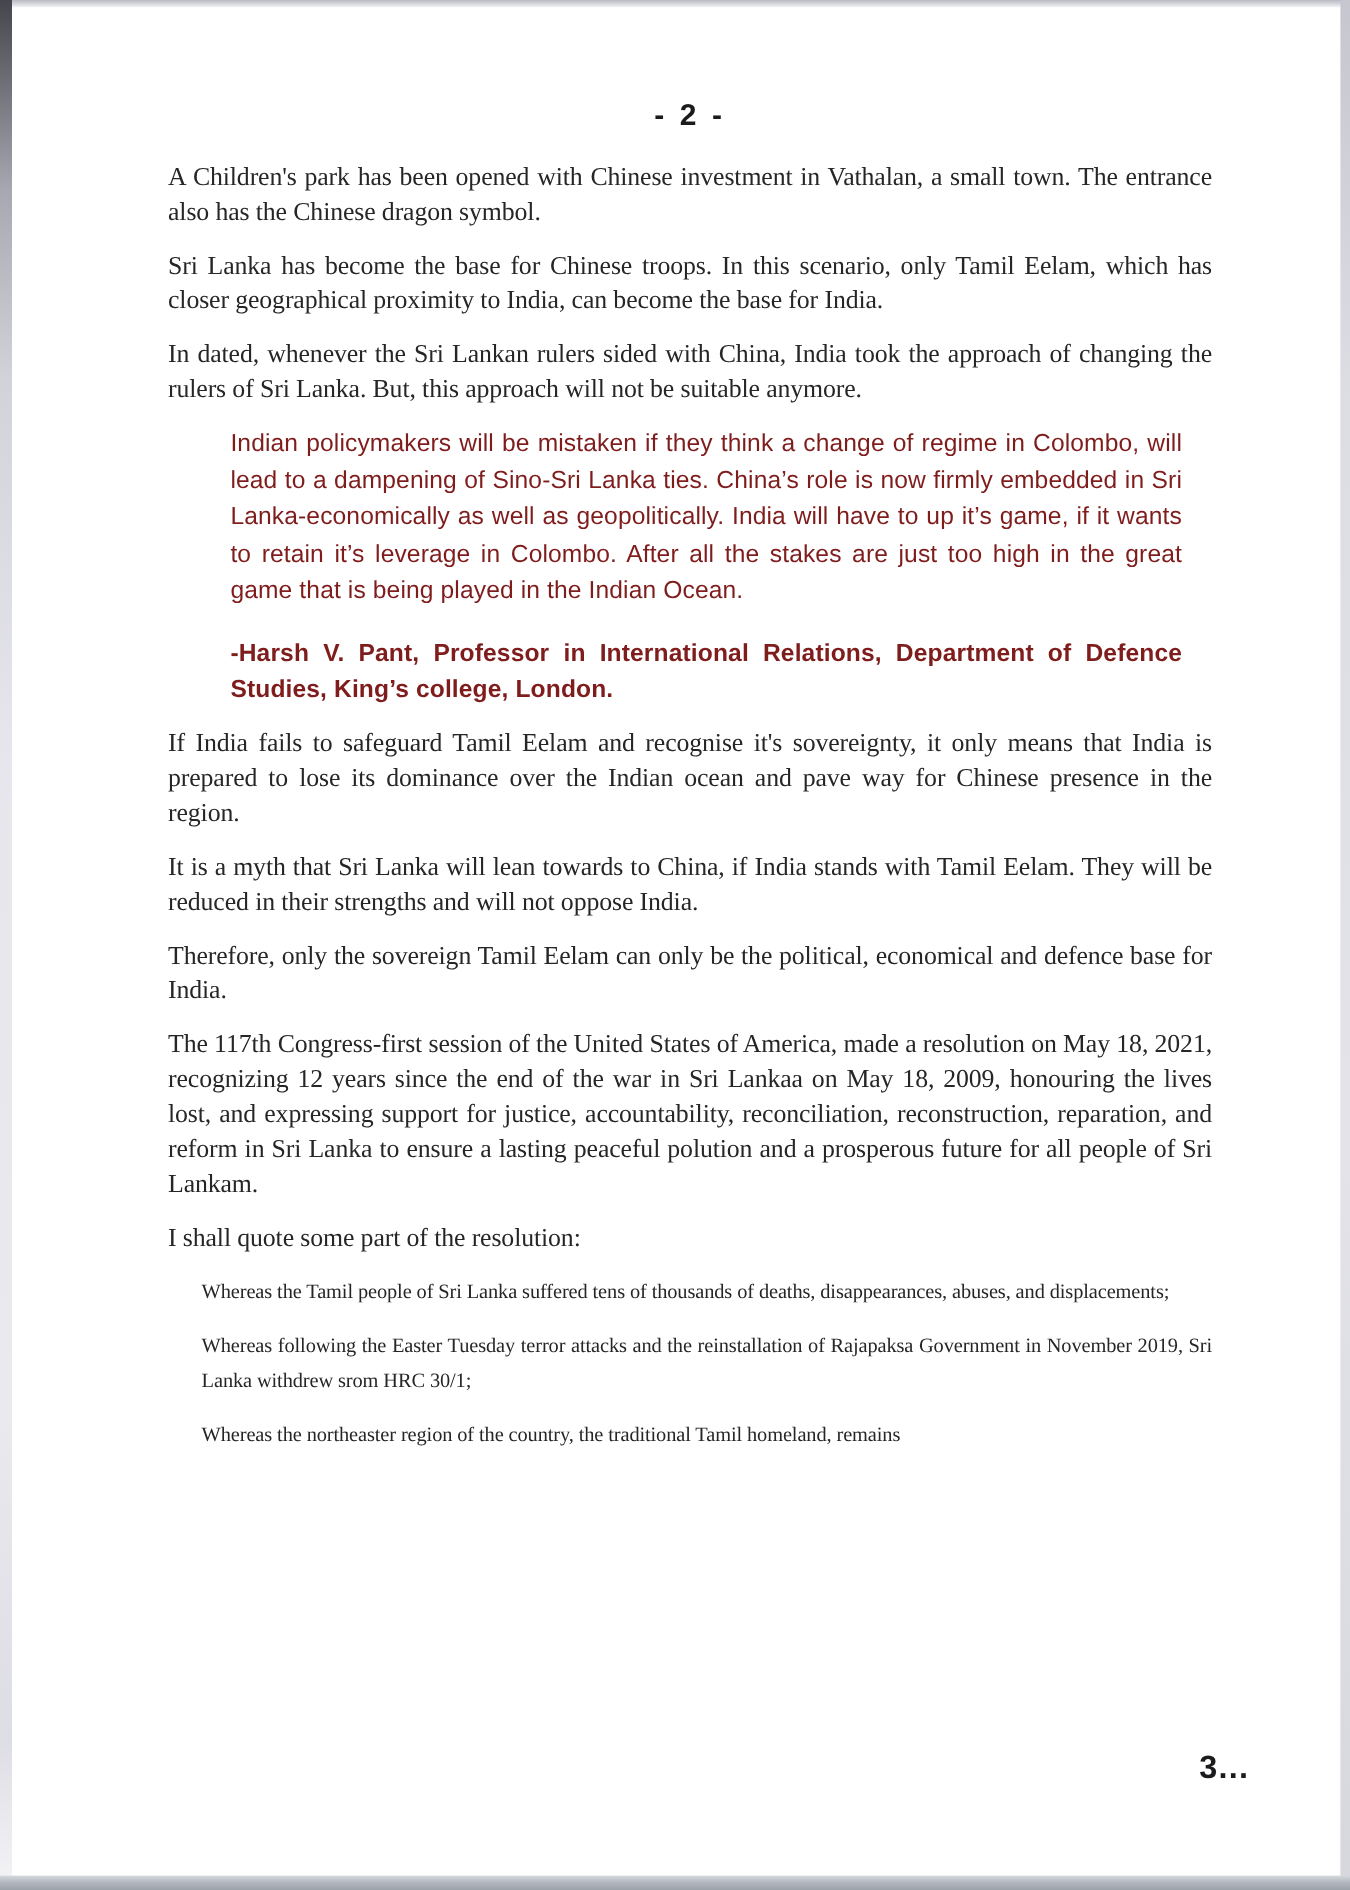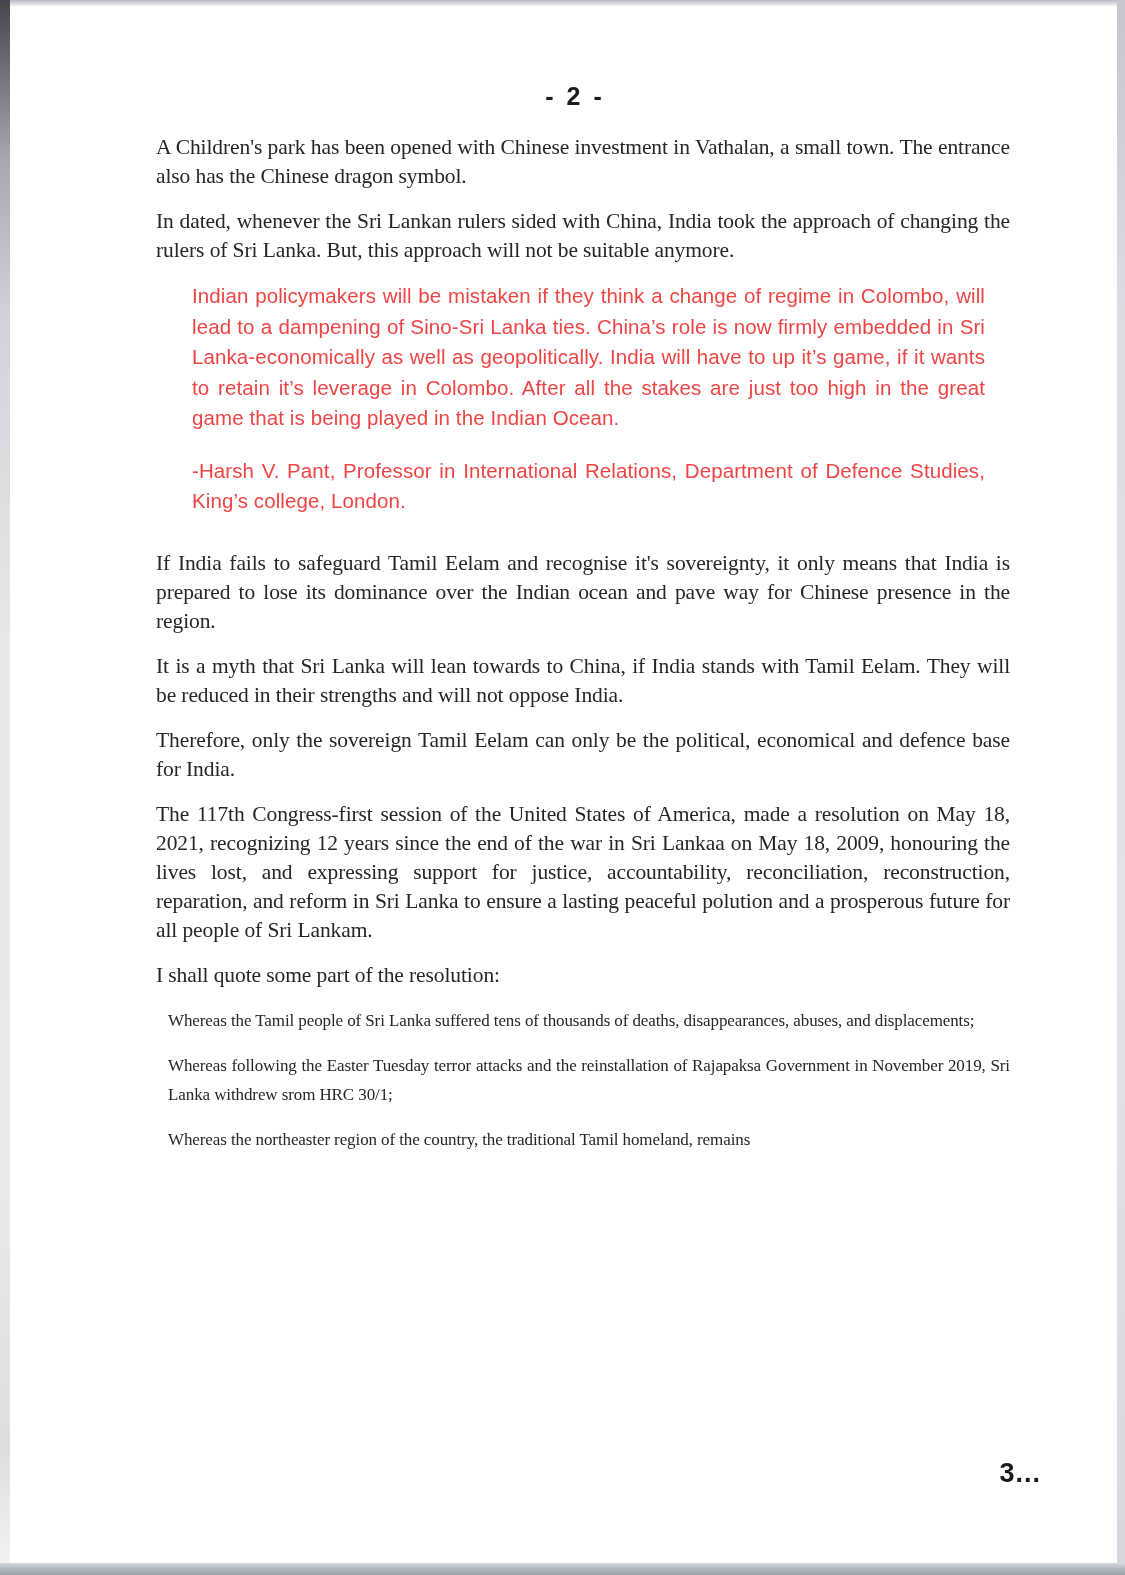"A Children's park has been" .para { margin: 0 0 16px 16px -> 0 0 16px 0 }
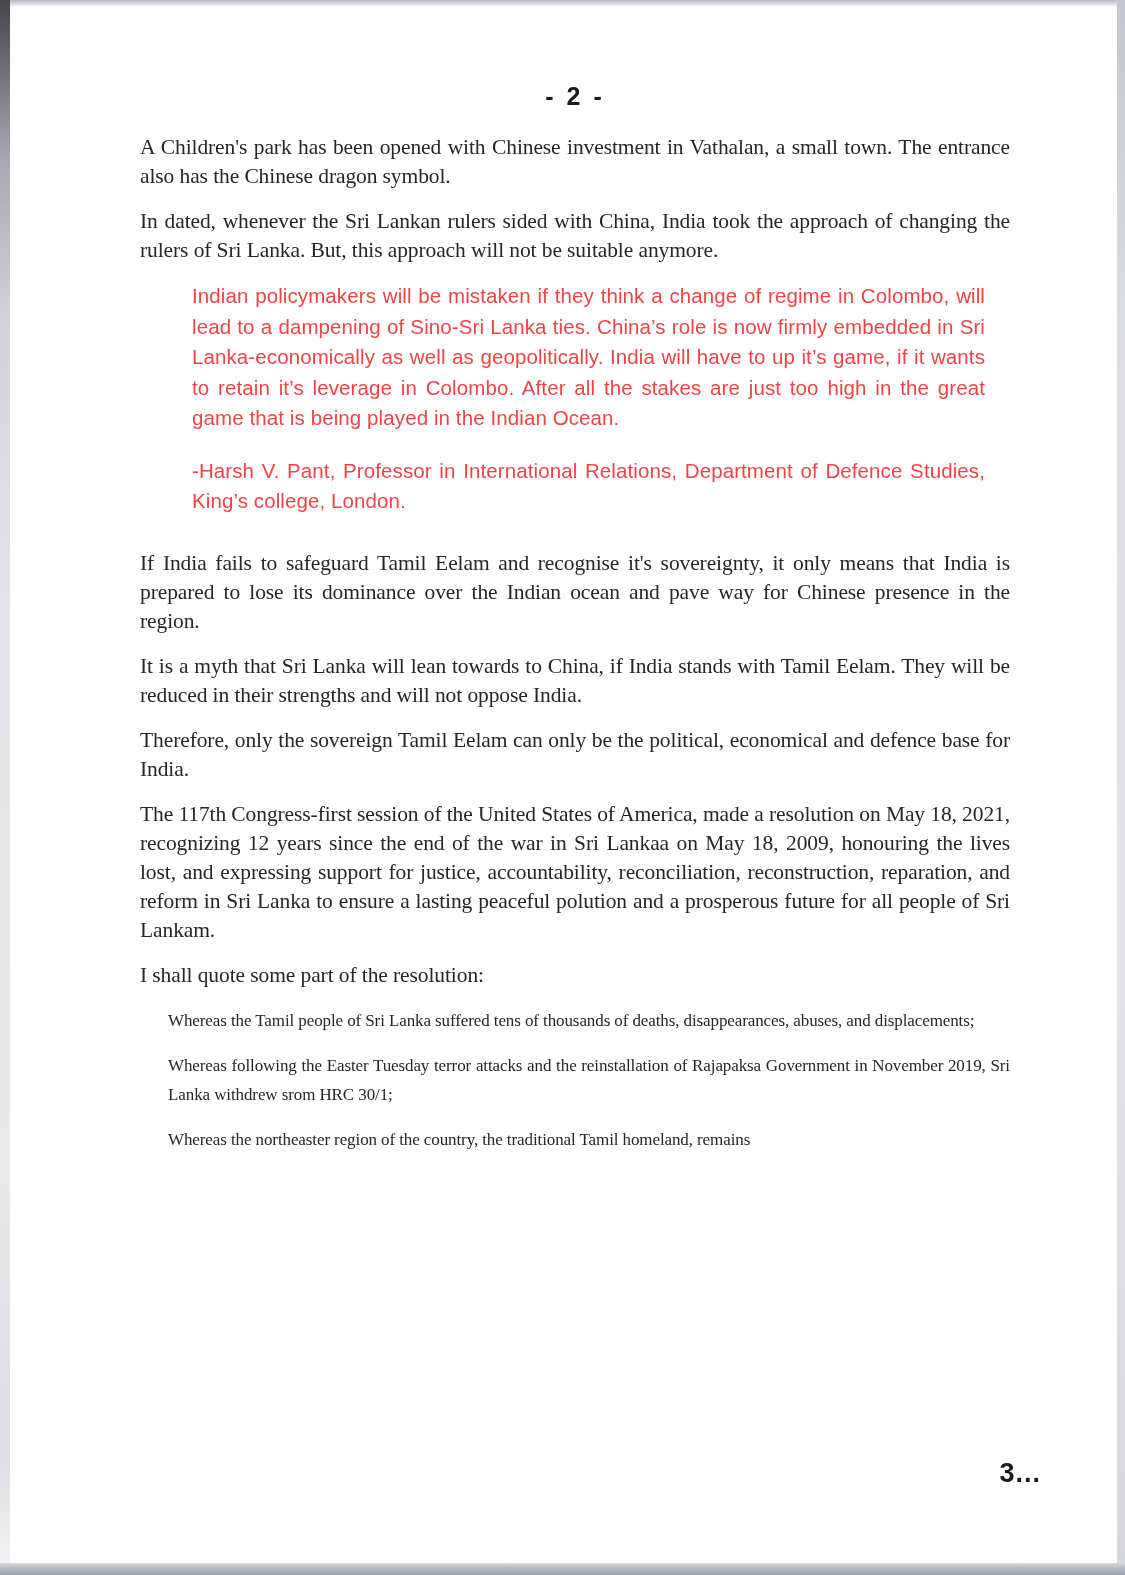"Sri Lanka has become the" p.para { html: none -> <p>Sri Lanka has become the base for Chinese troops. In this scenario, only Tamil Eelam, which has closer geographical proximity to India, can become the base for India.</p> }
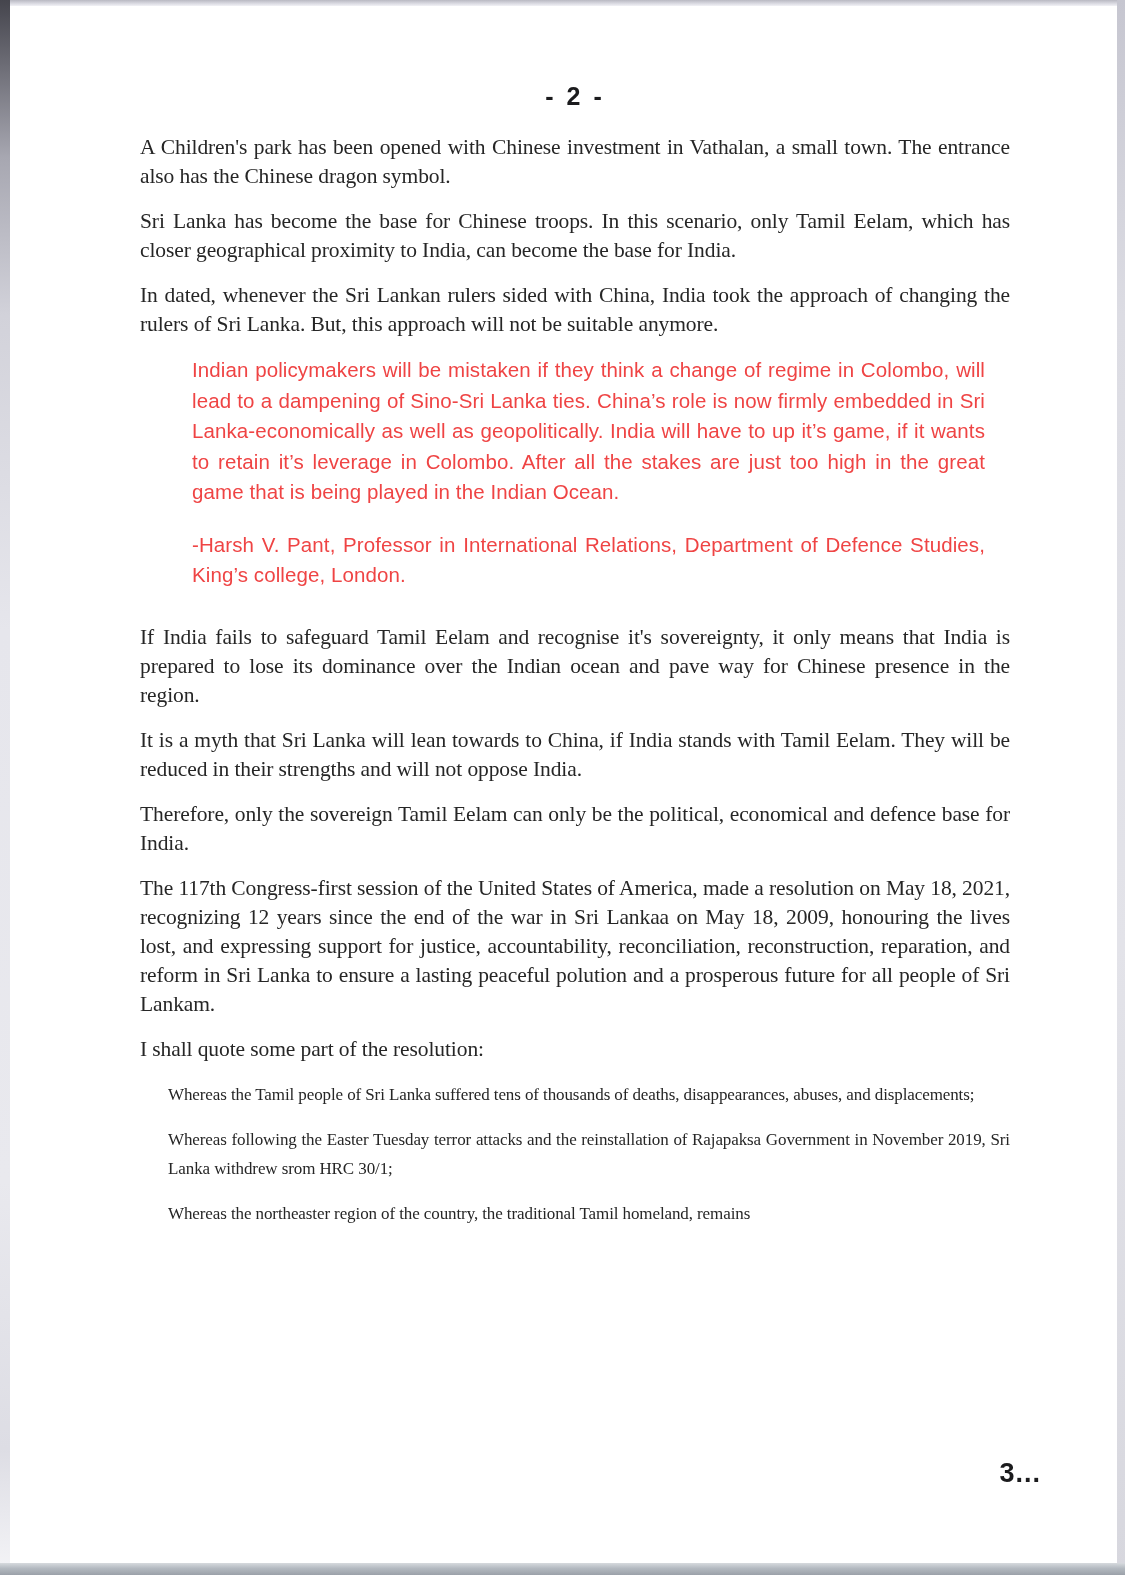"Indian policymakers will be mistaken" .excerpt { color: #ef4444 -> #7f1d1d }
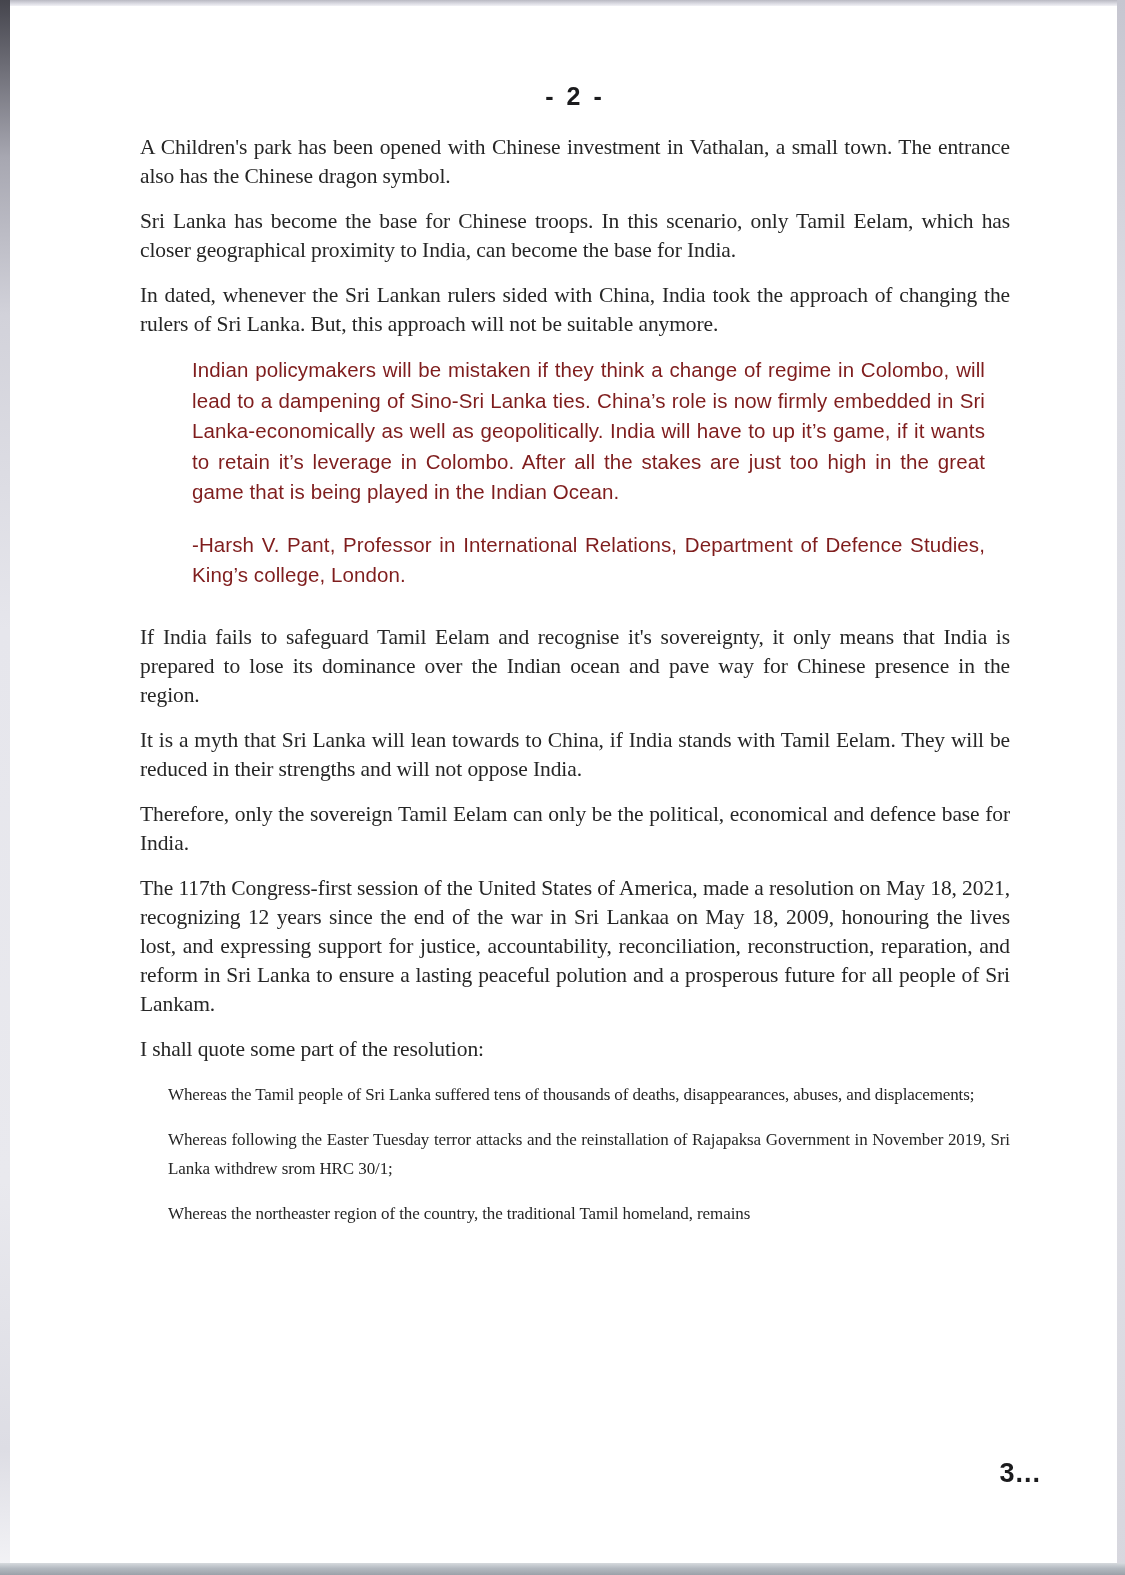"-Harsh V. Pant, Professor in" .attribution { font-weight: none -> bold; margin-bottom: 32px -> 14px }
